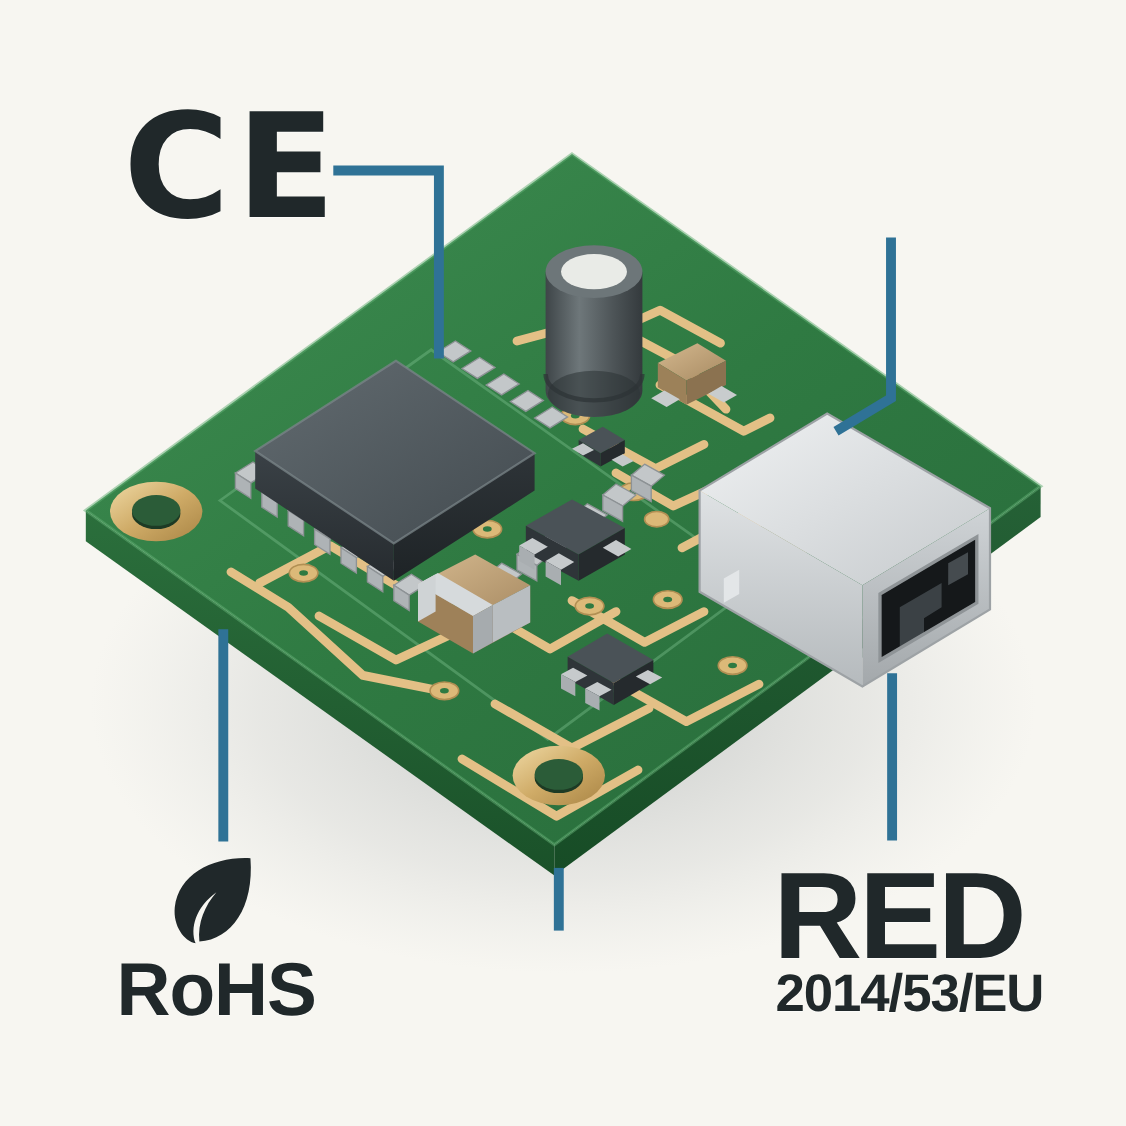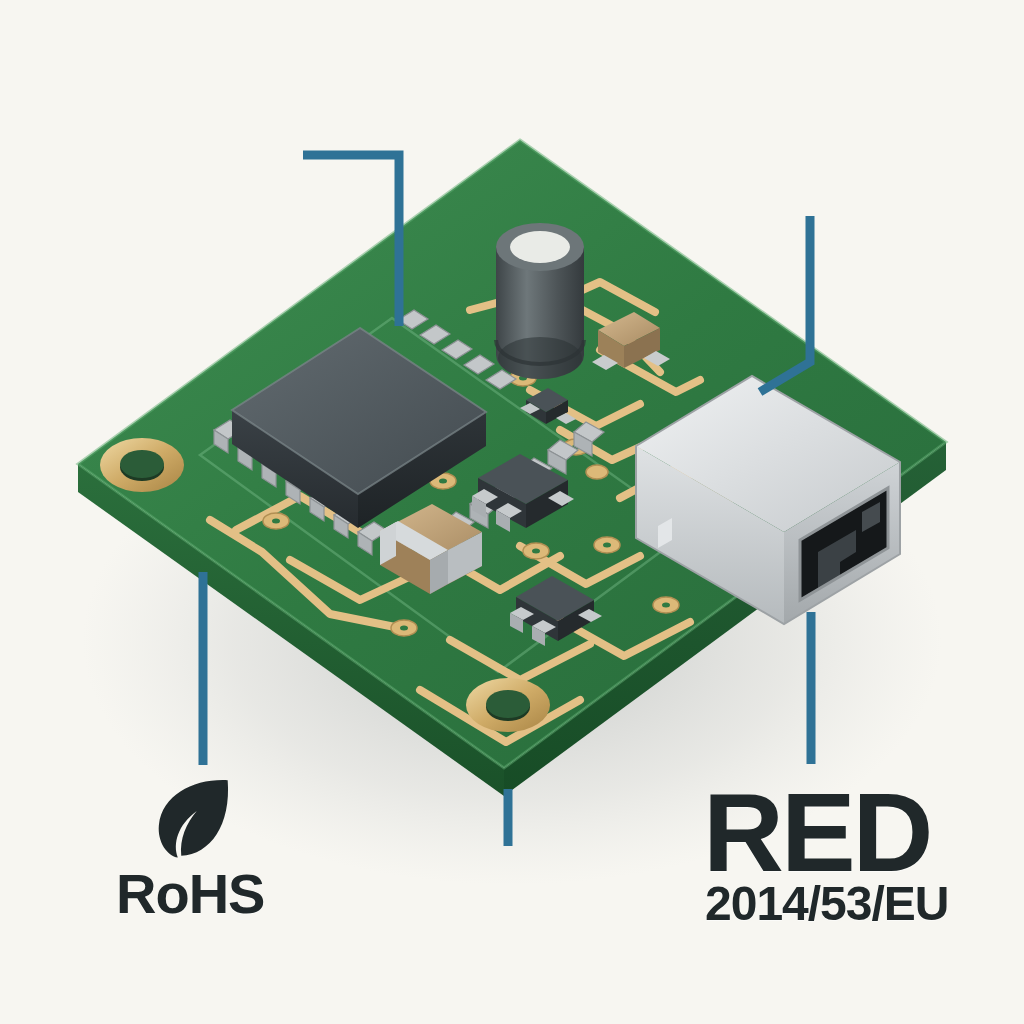"CE" div.label { html: none -> <div>CE</div> }
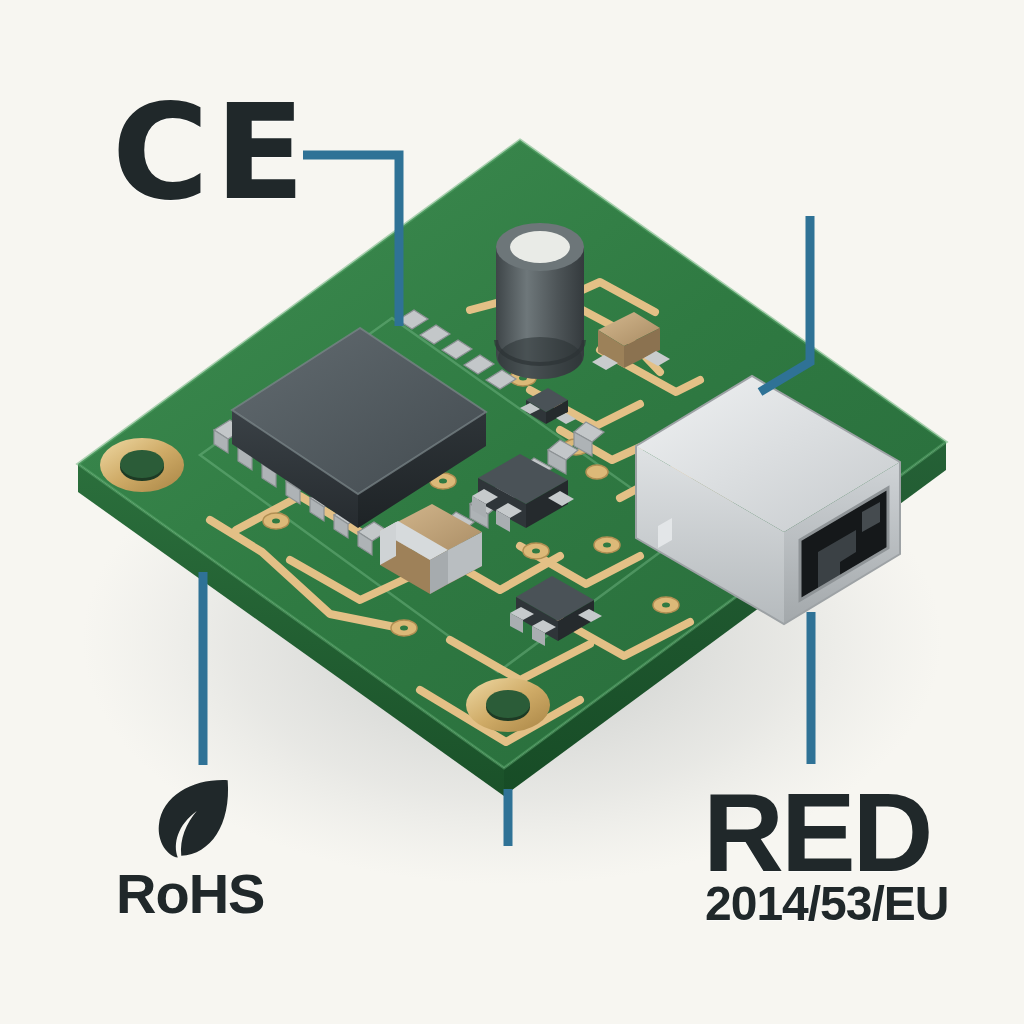"RoHS" #rohs-label { font-size: 56px -> 68px; left: 116px -> 106px }
